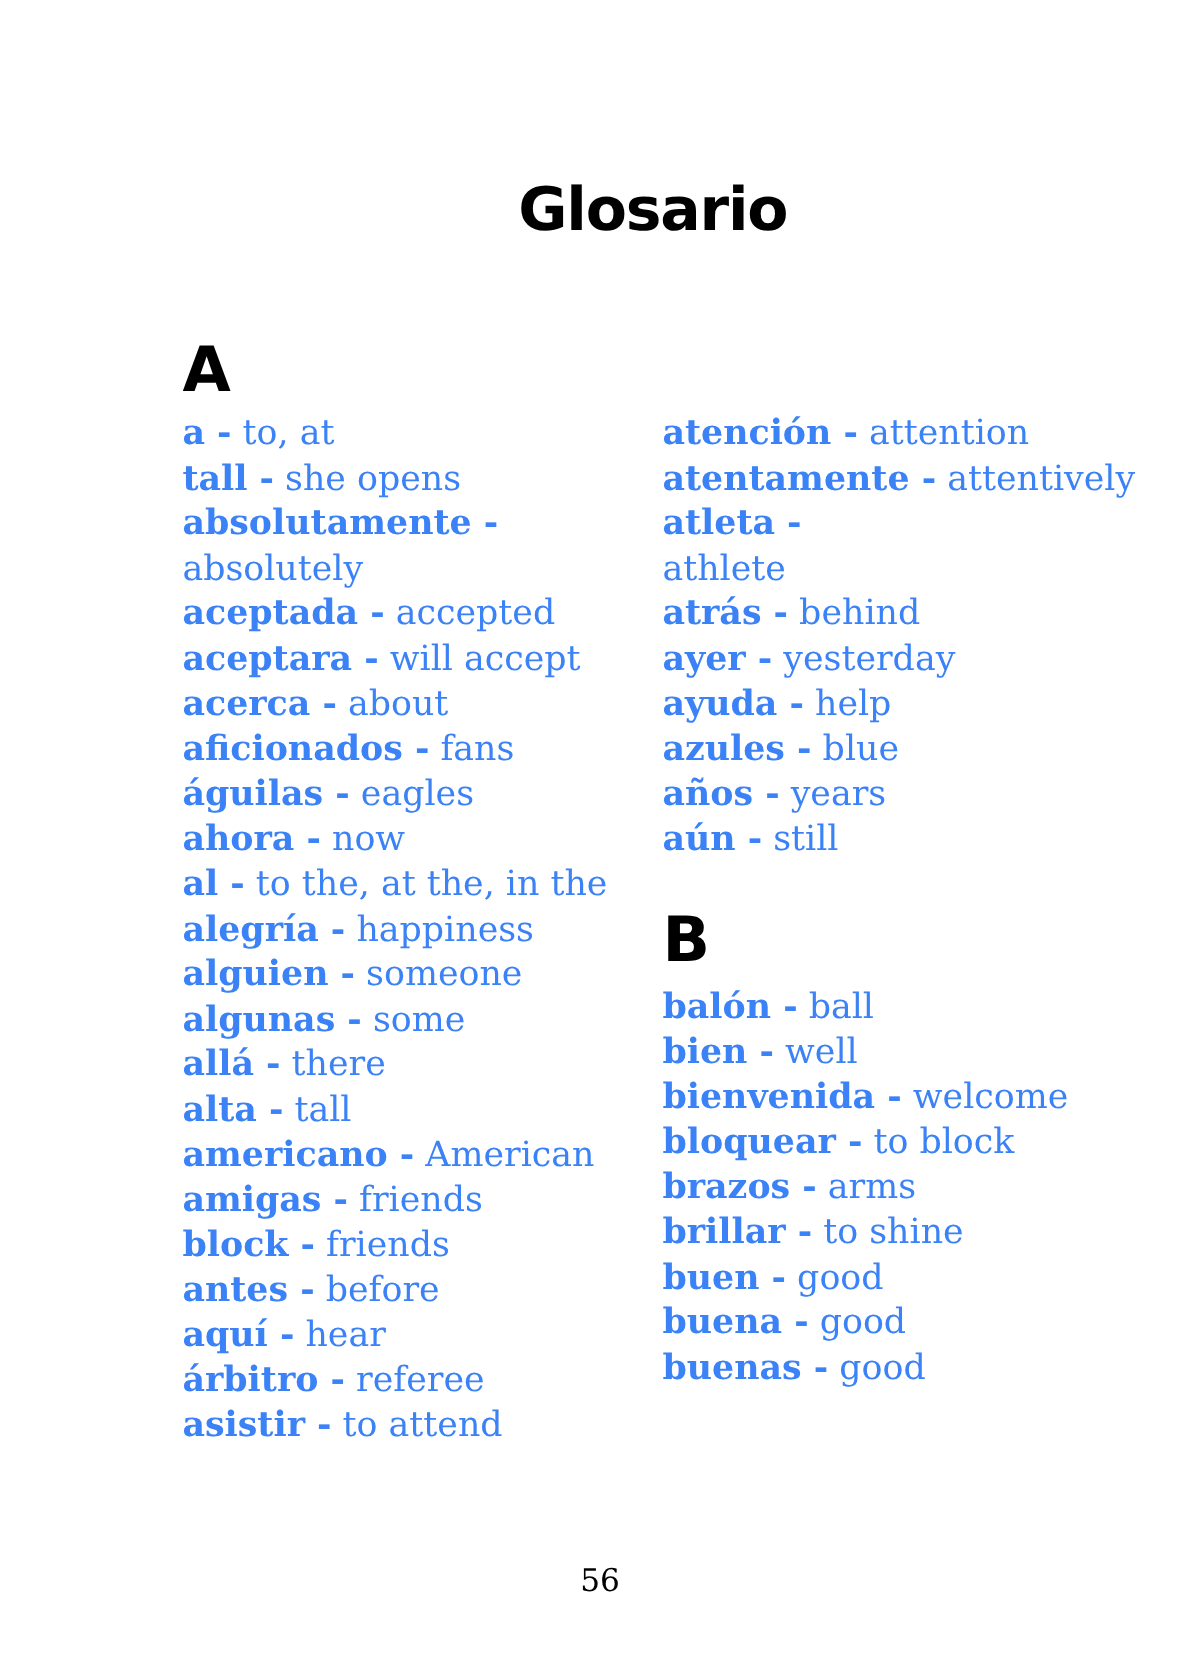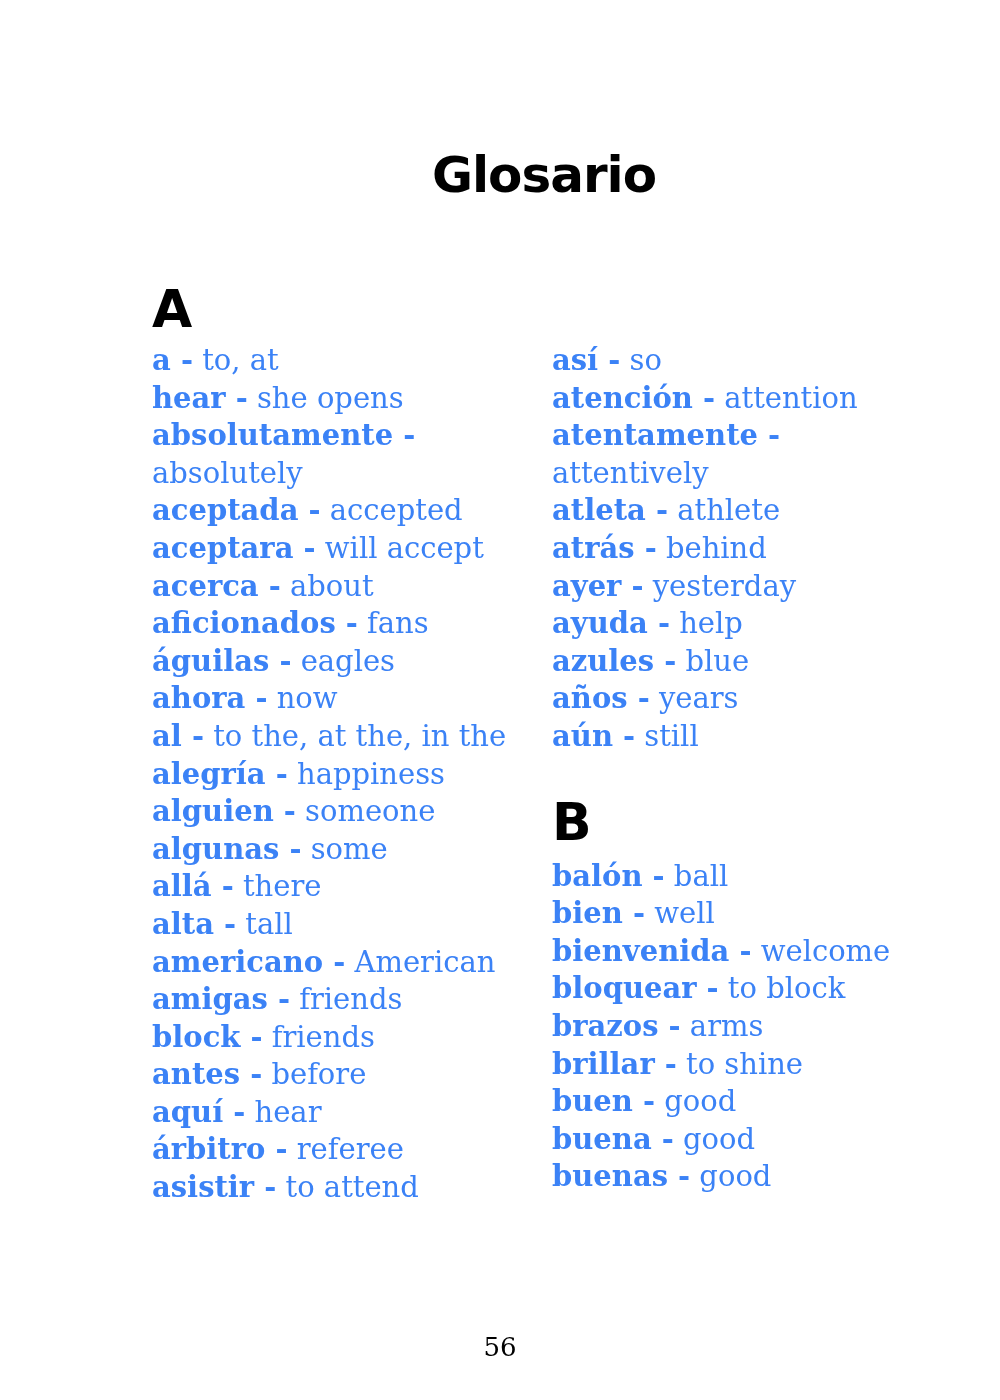"así - so" div.entry { html: <div><span>así -</span><span> so</span></div> -> none }
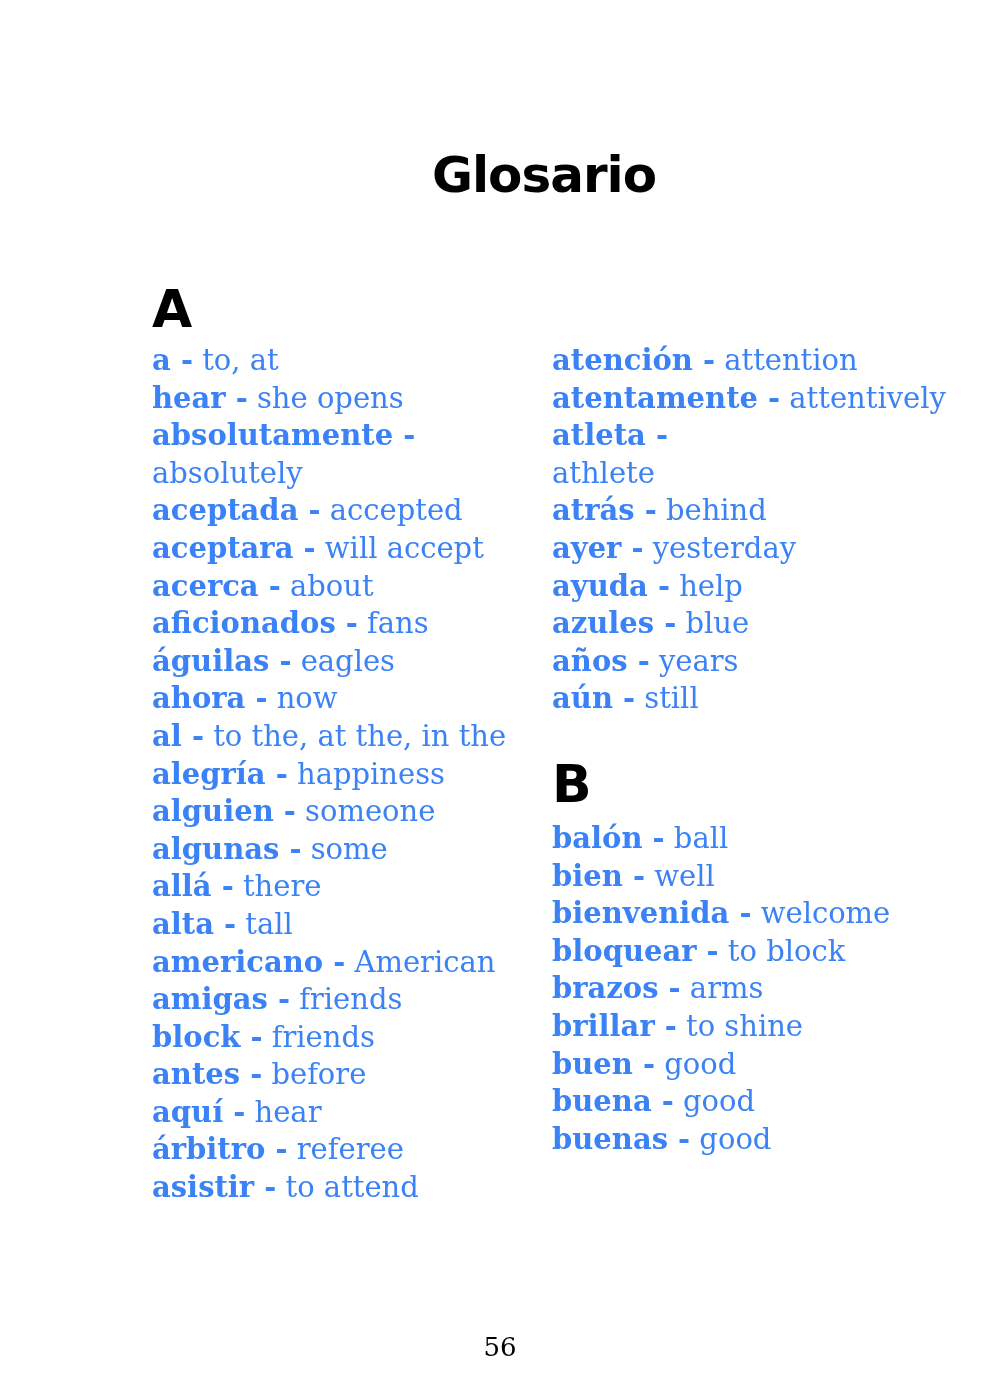"hear -" span.term { text: hear -> tall }
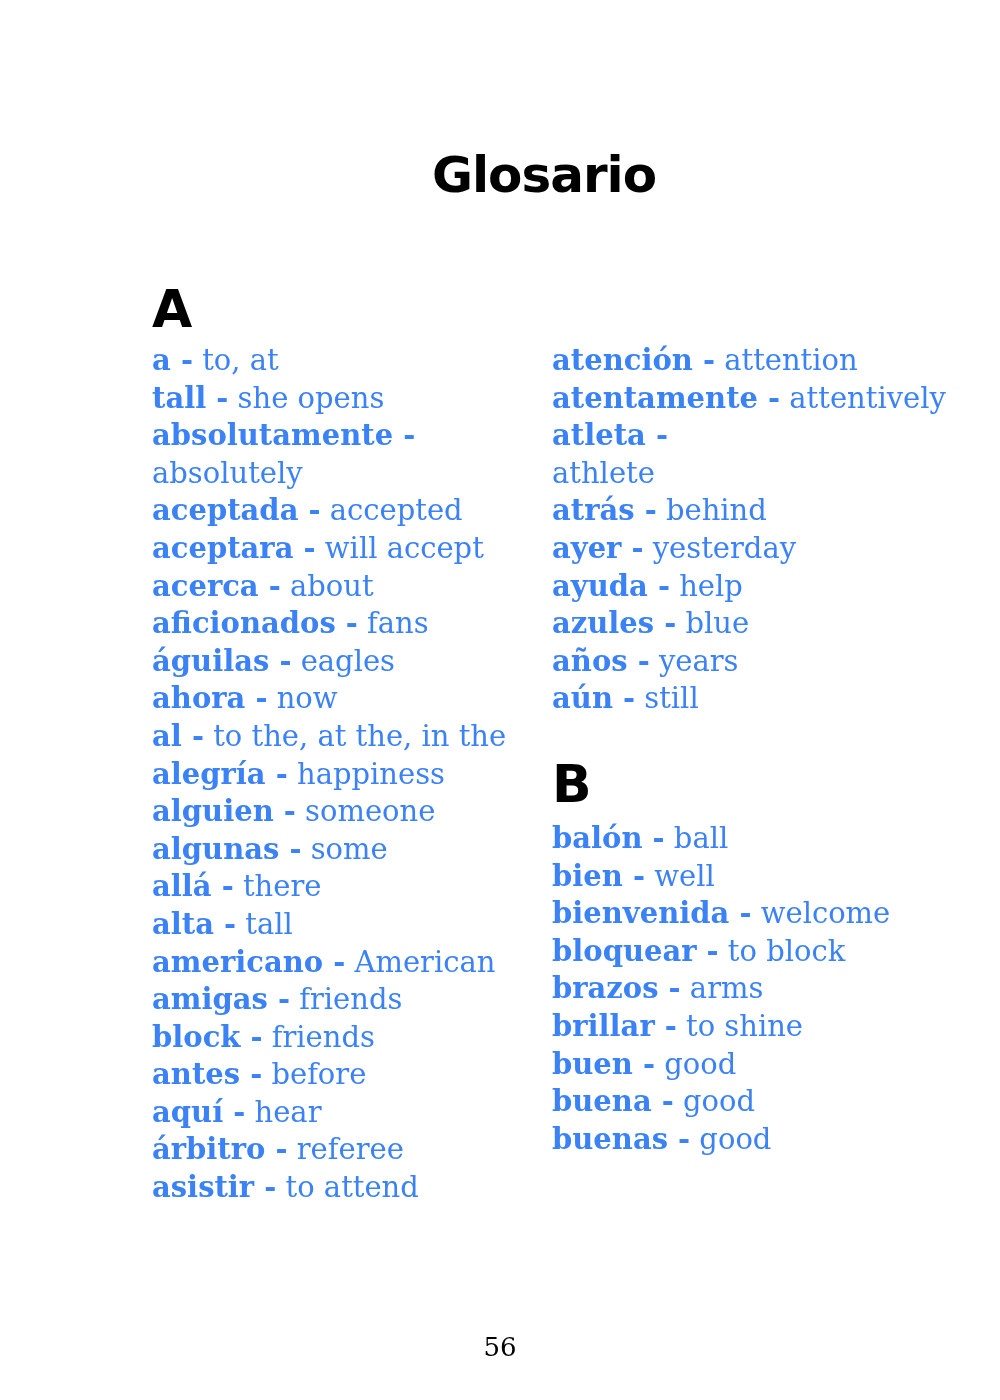"56" .page-number { margin-top: 29px -> none }
